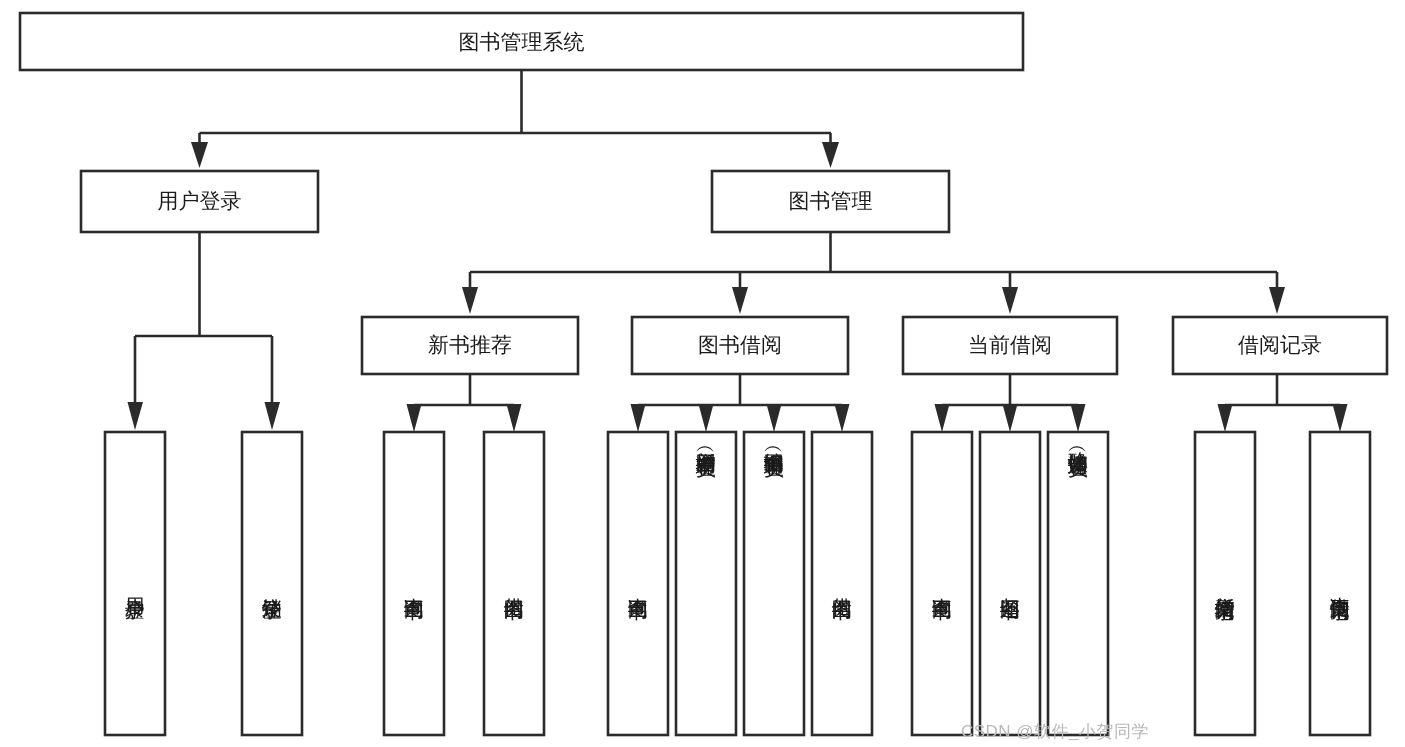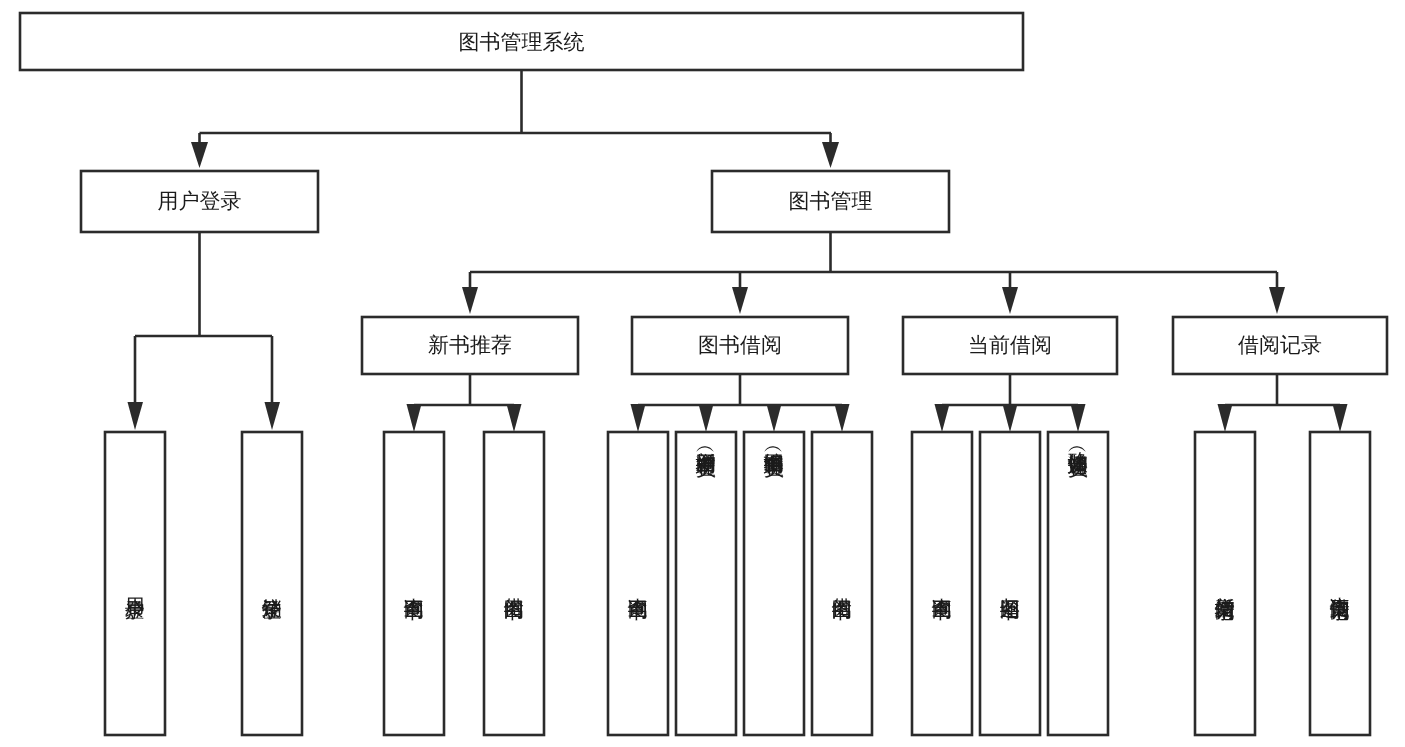"CSDN @软件_小贺同学" div { html: none -> <div>CSDN @软件_小贺同学</div> }
